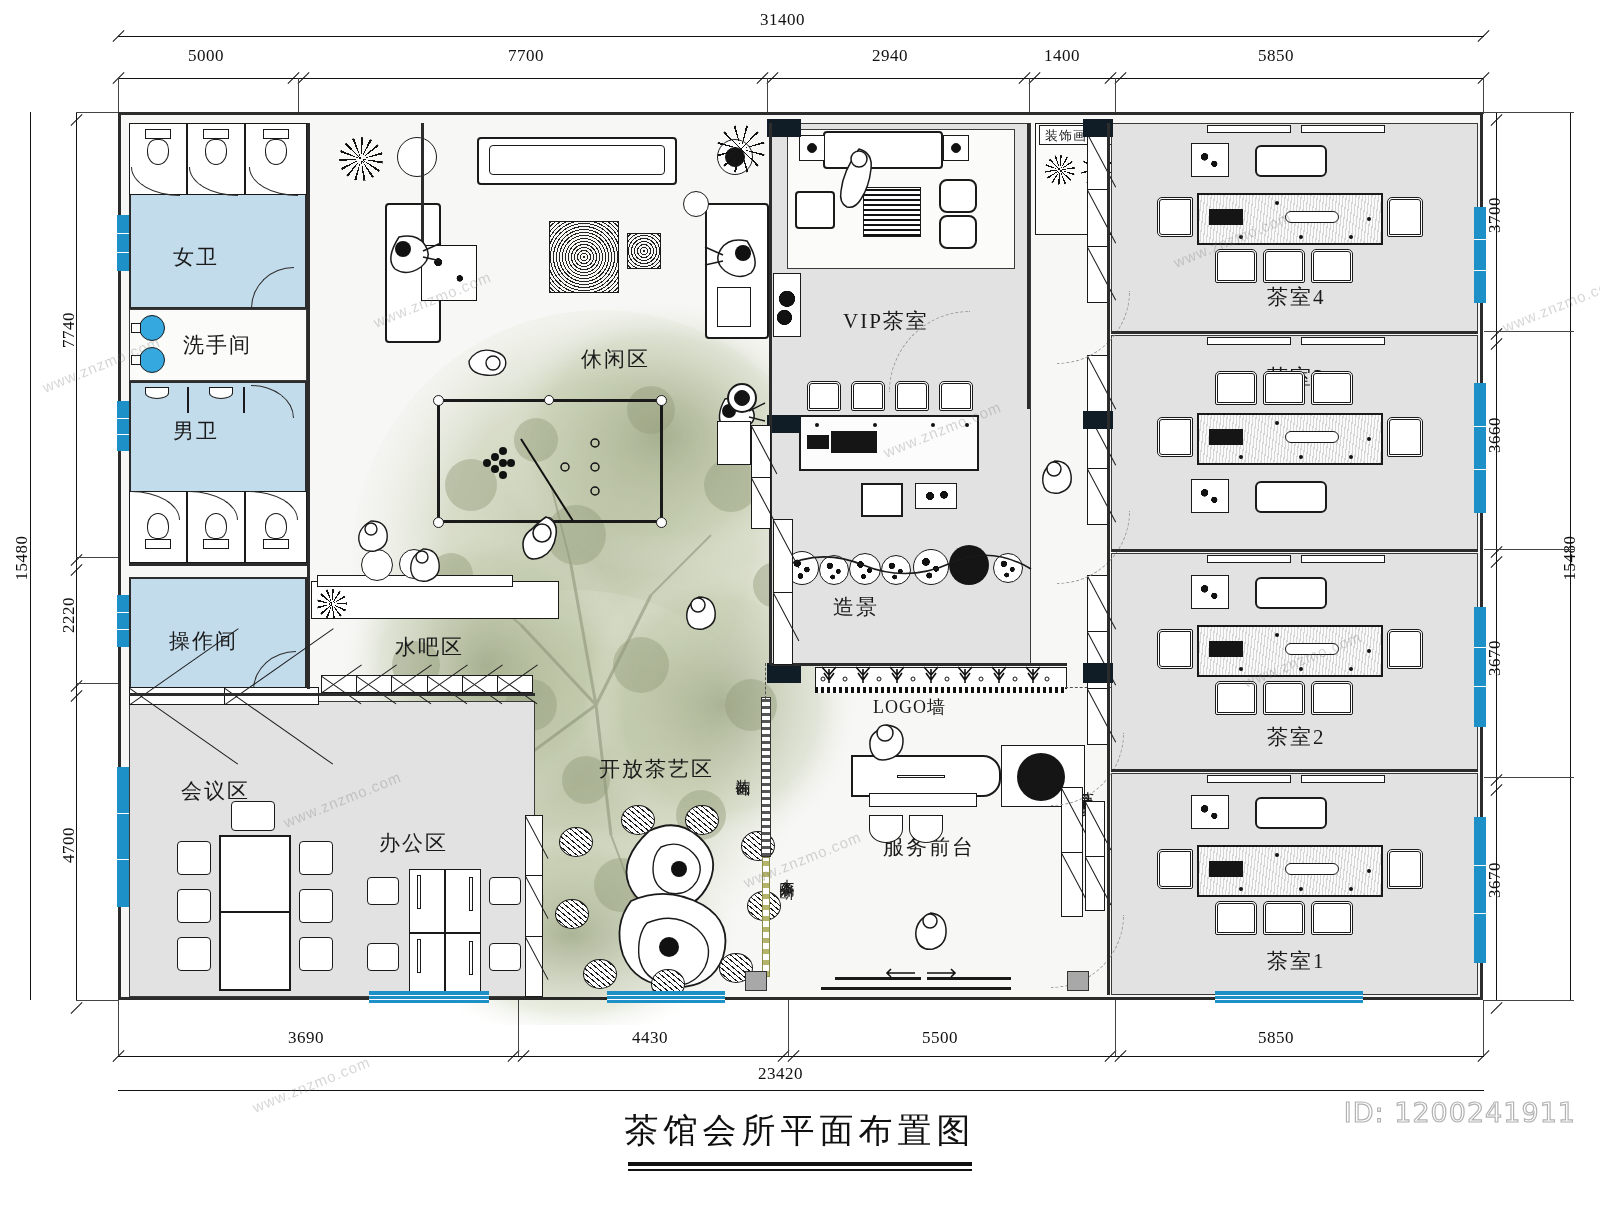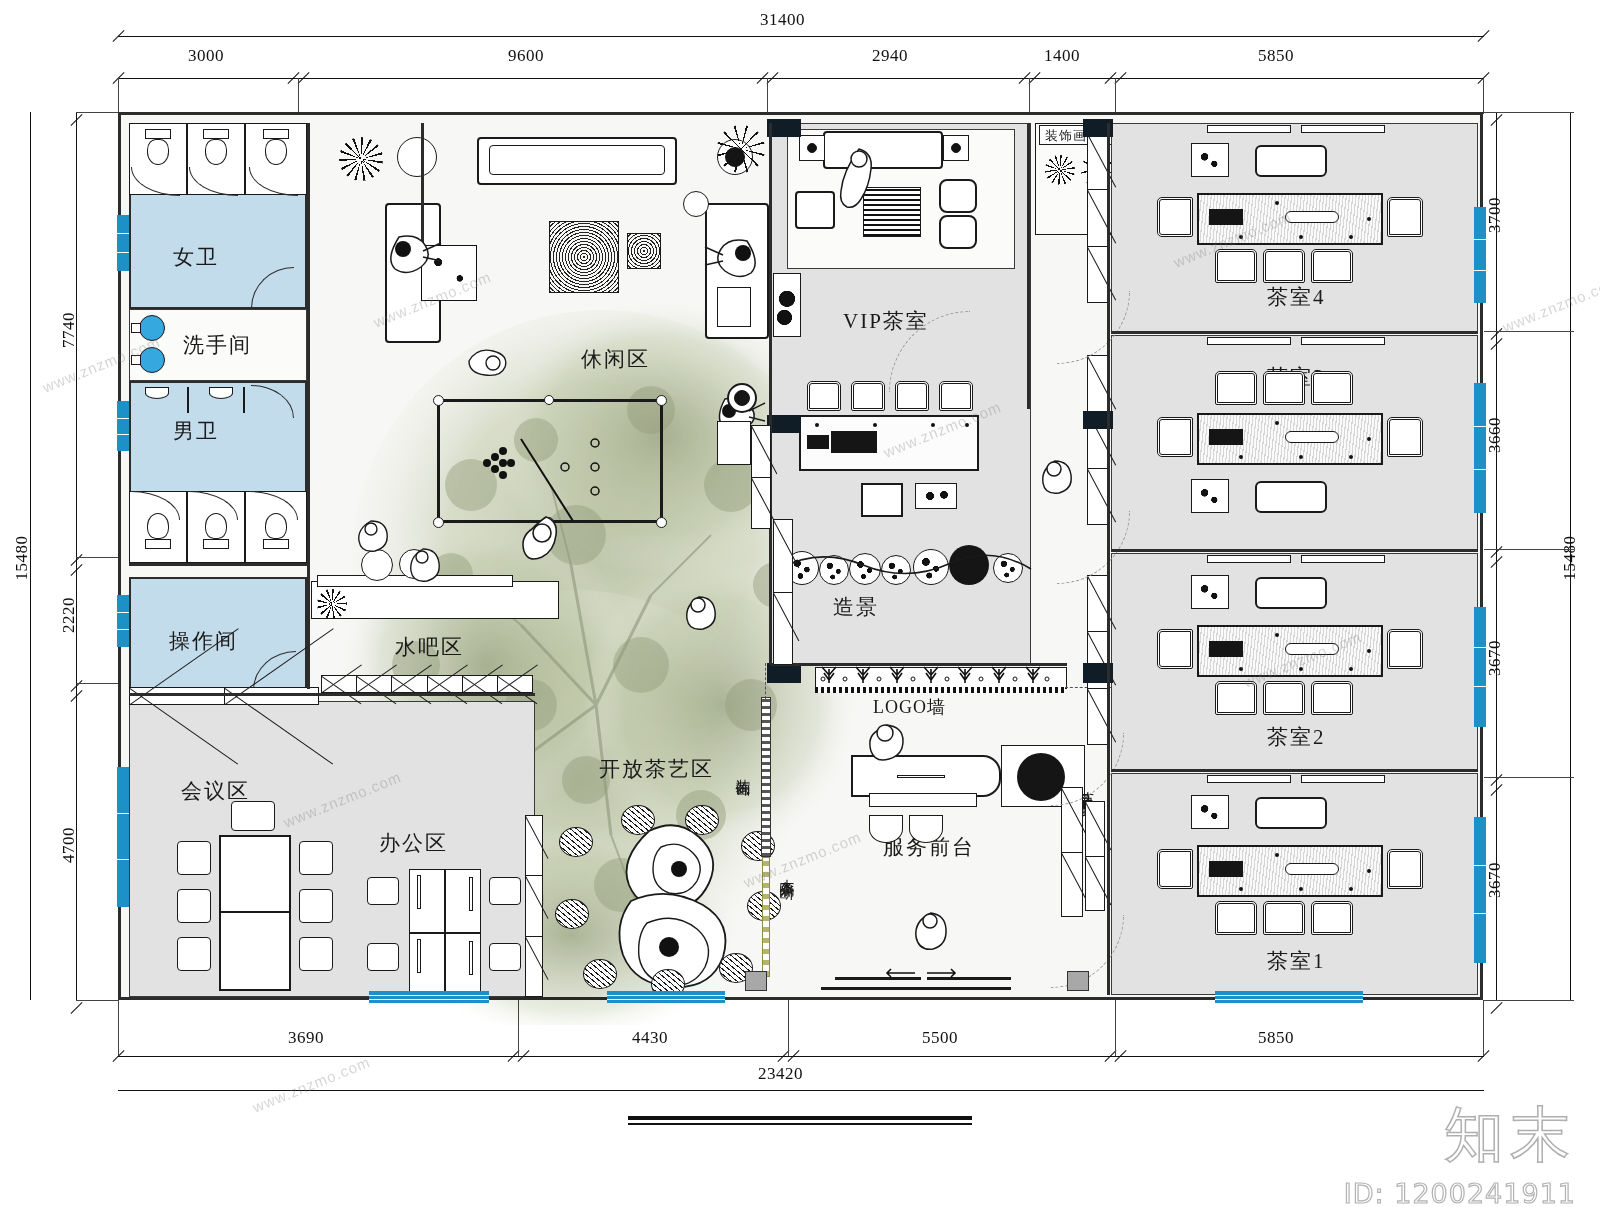"3000" div.dimtxt { text: 3000 -> 5000 }
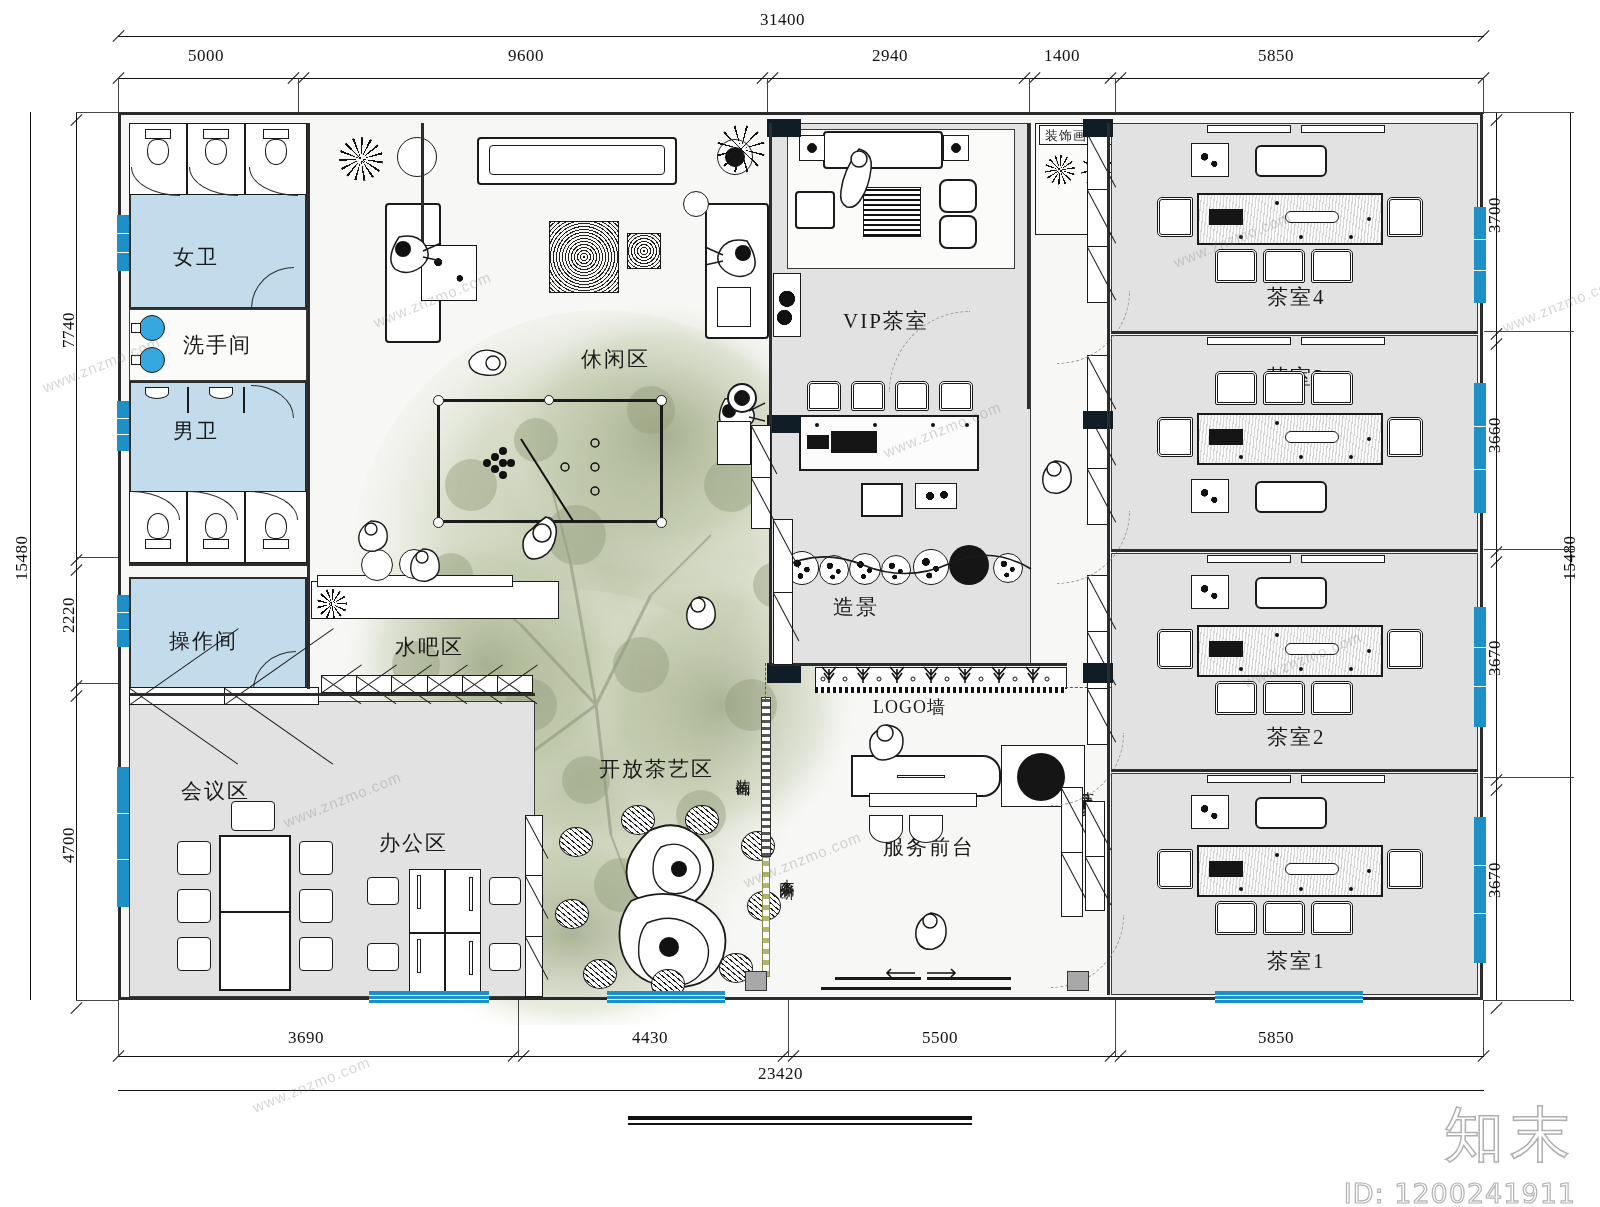"9600" div.dimtxt { text: 9600 -> 7700 }
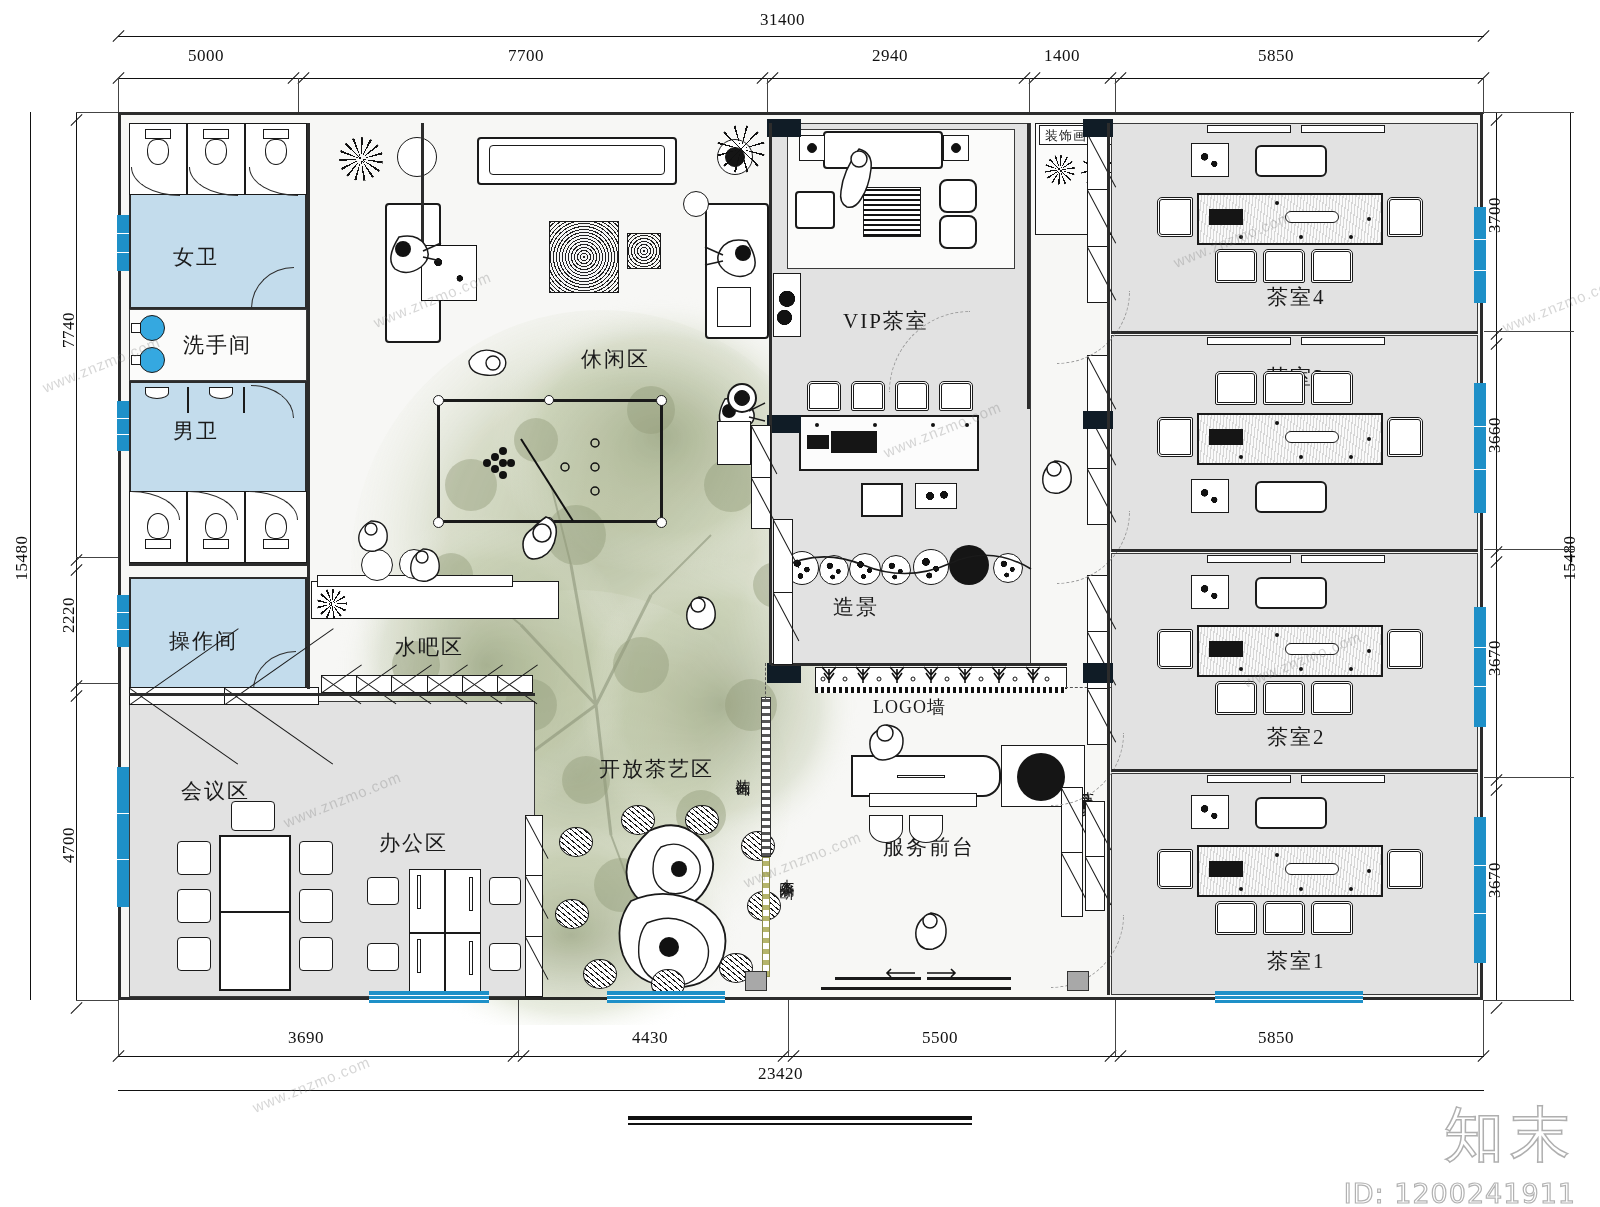"茶馆会所平面布置图" div.t { html: none -> <div>茶馆会所平面布置图</div> }
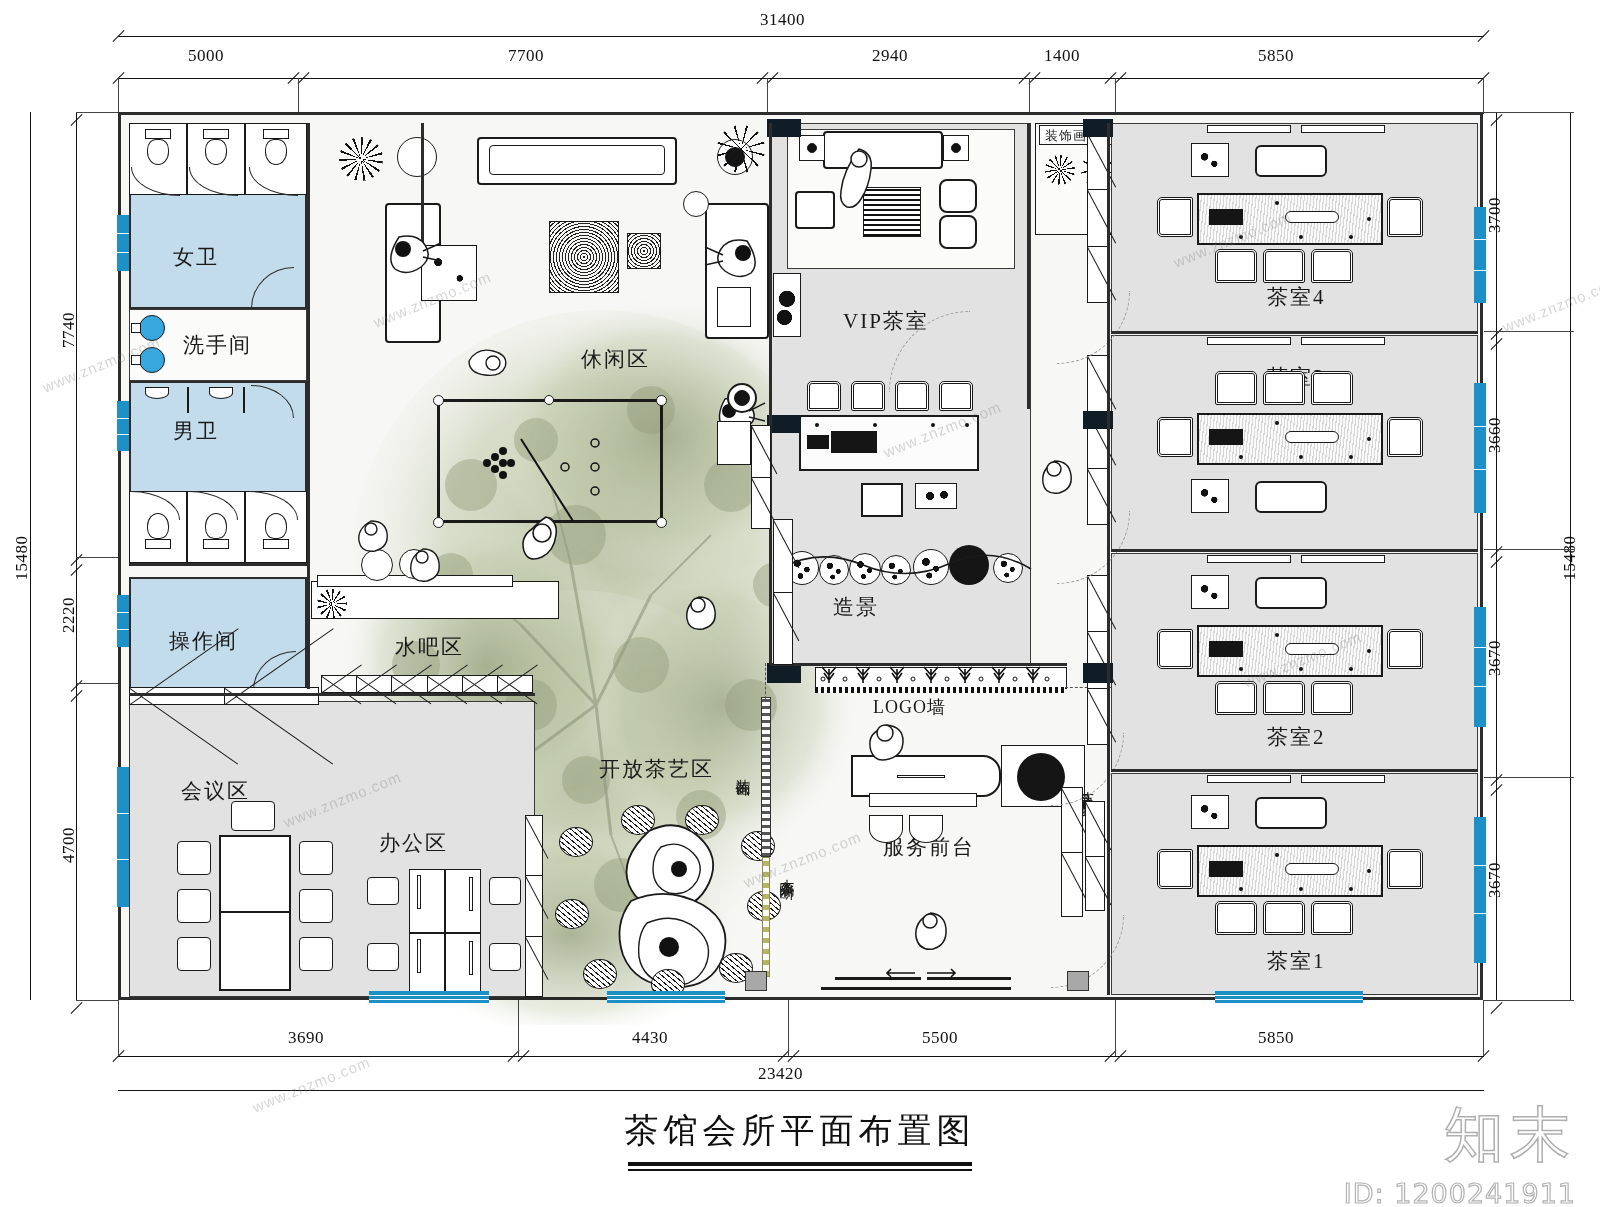"知末" div.zm { html: <div>知末</div> -> none }
